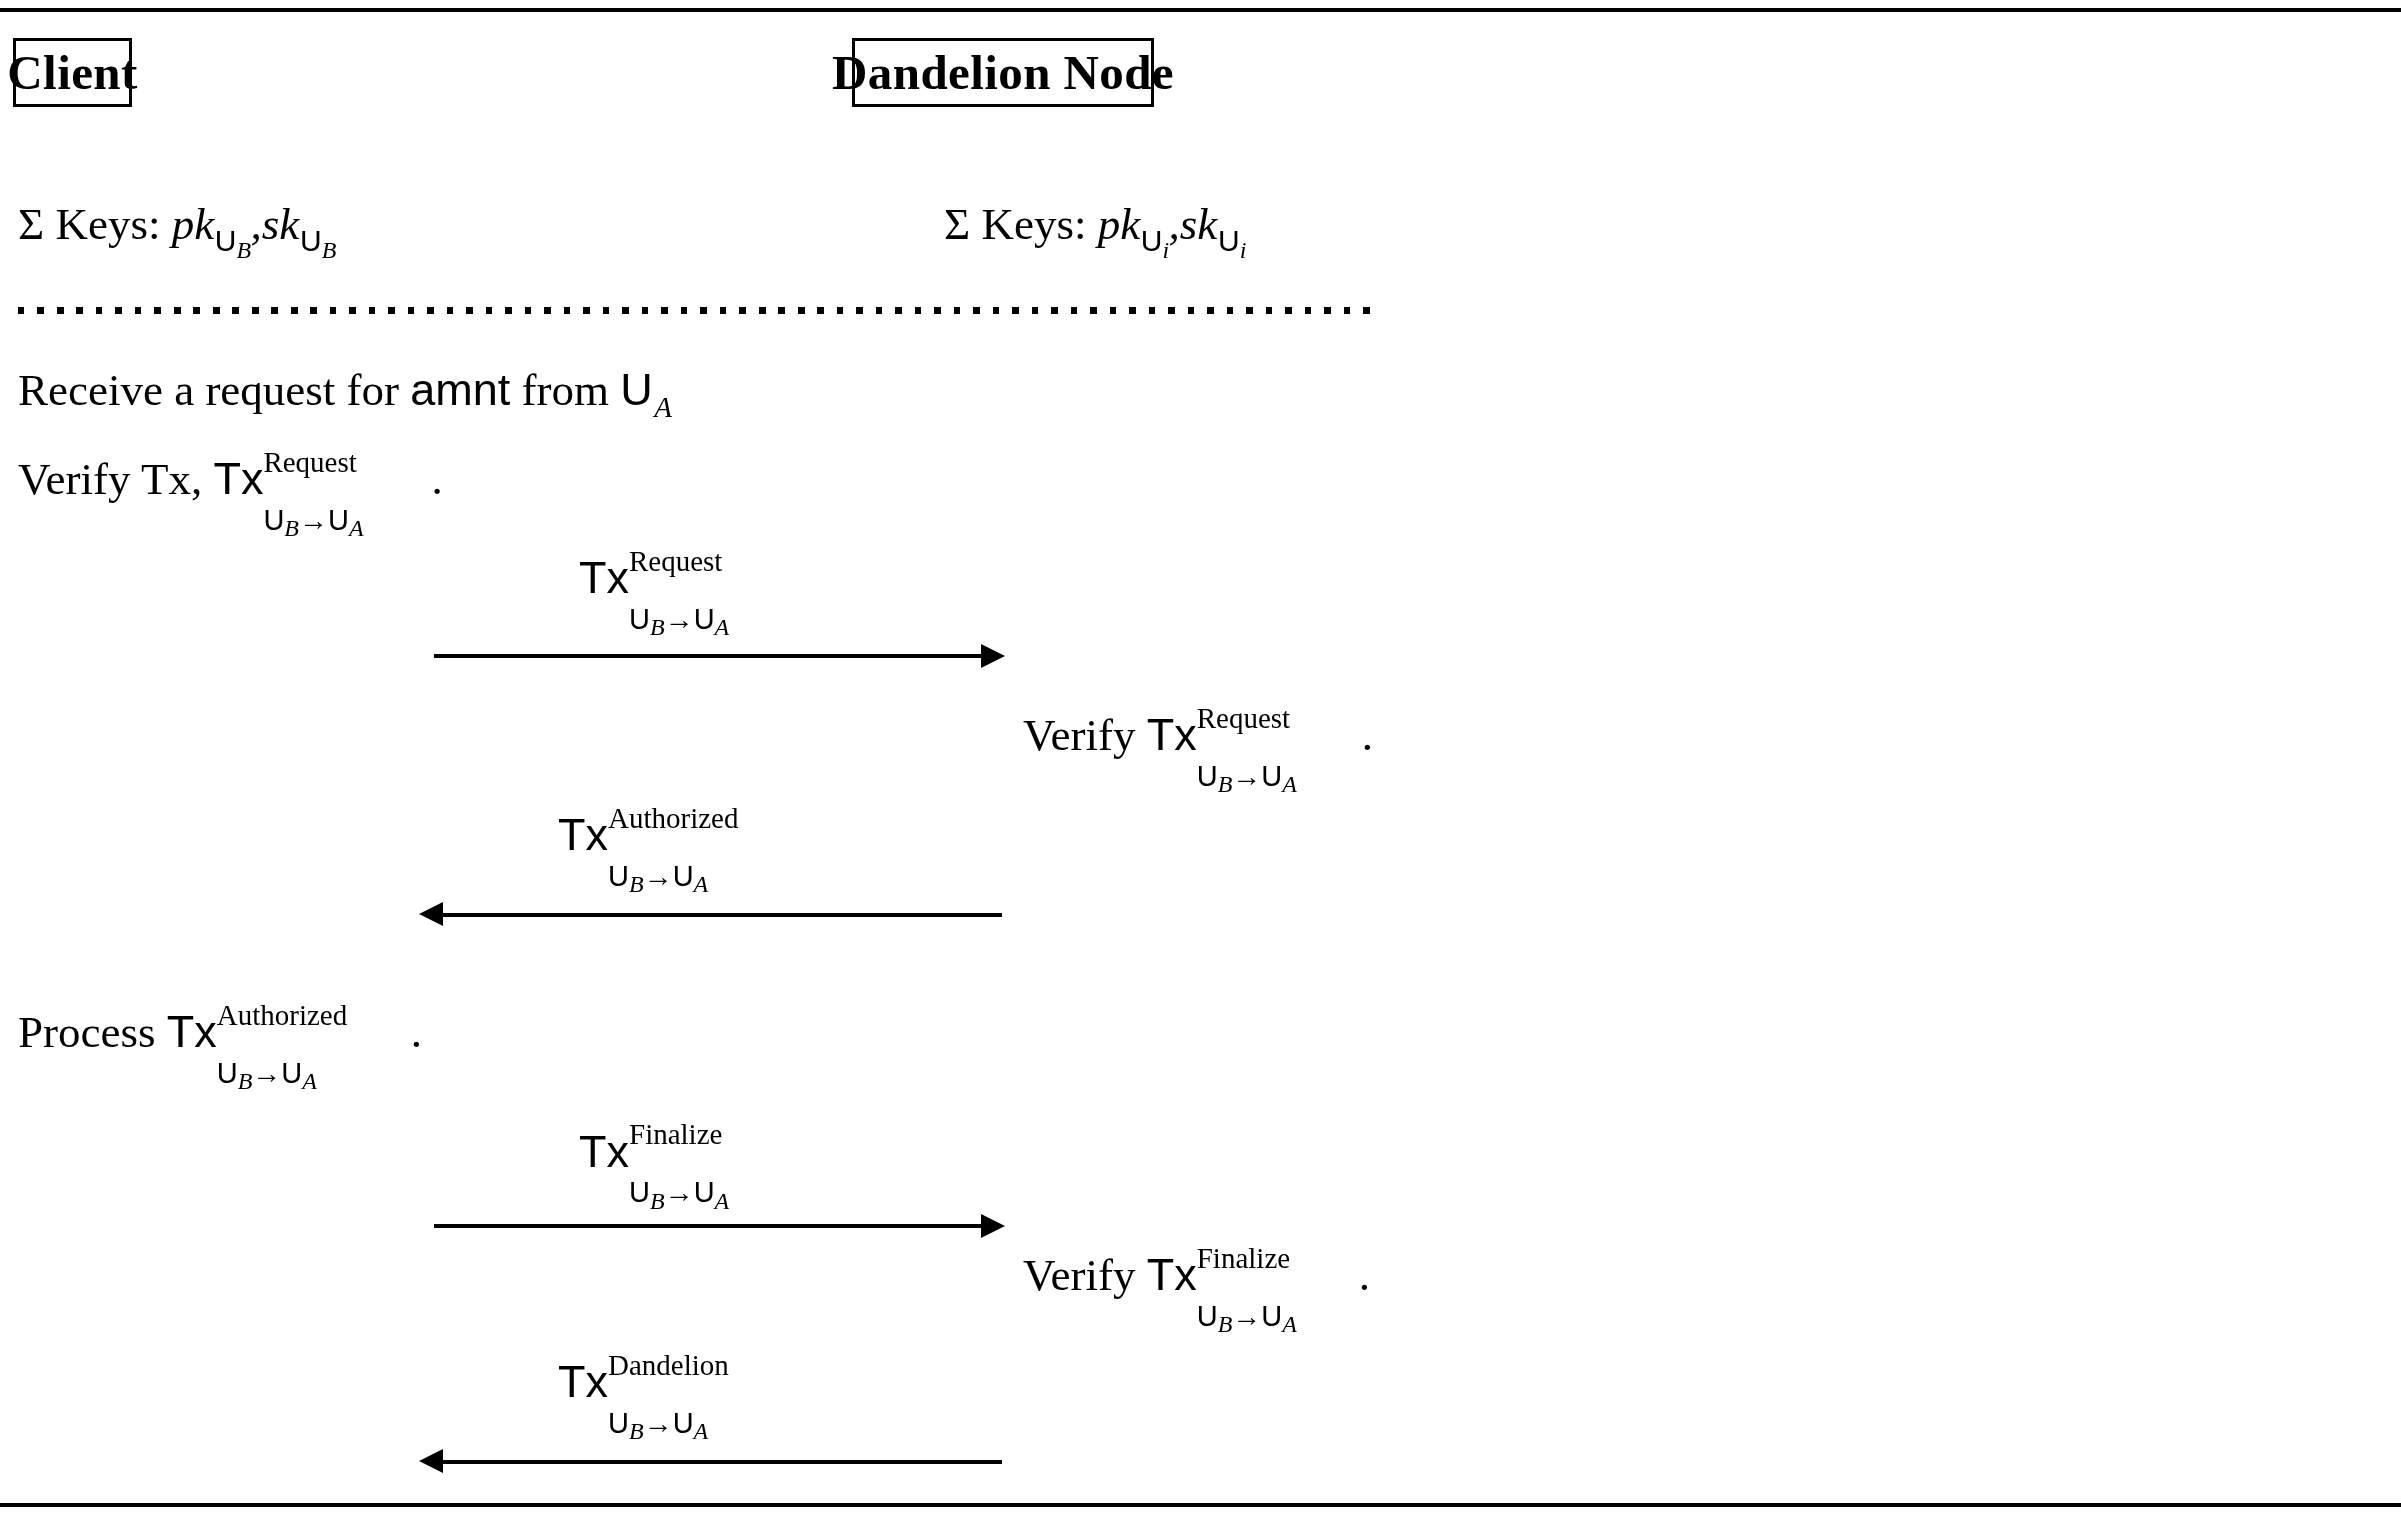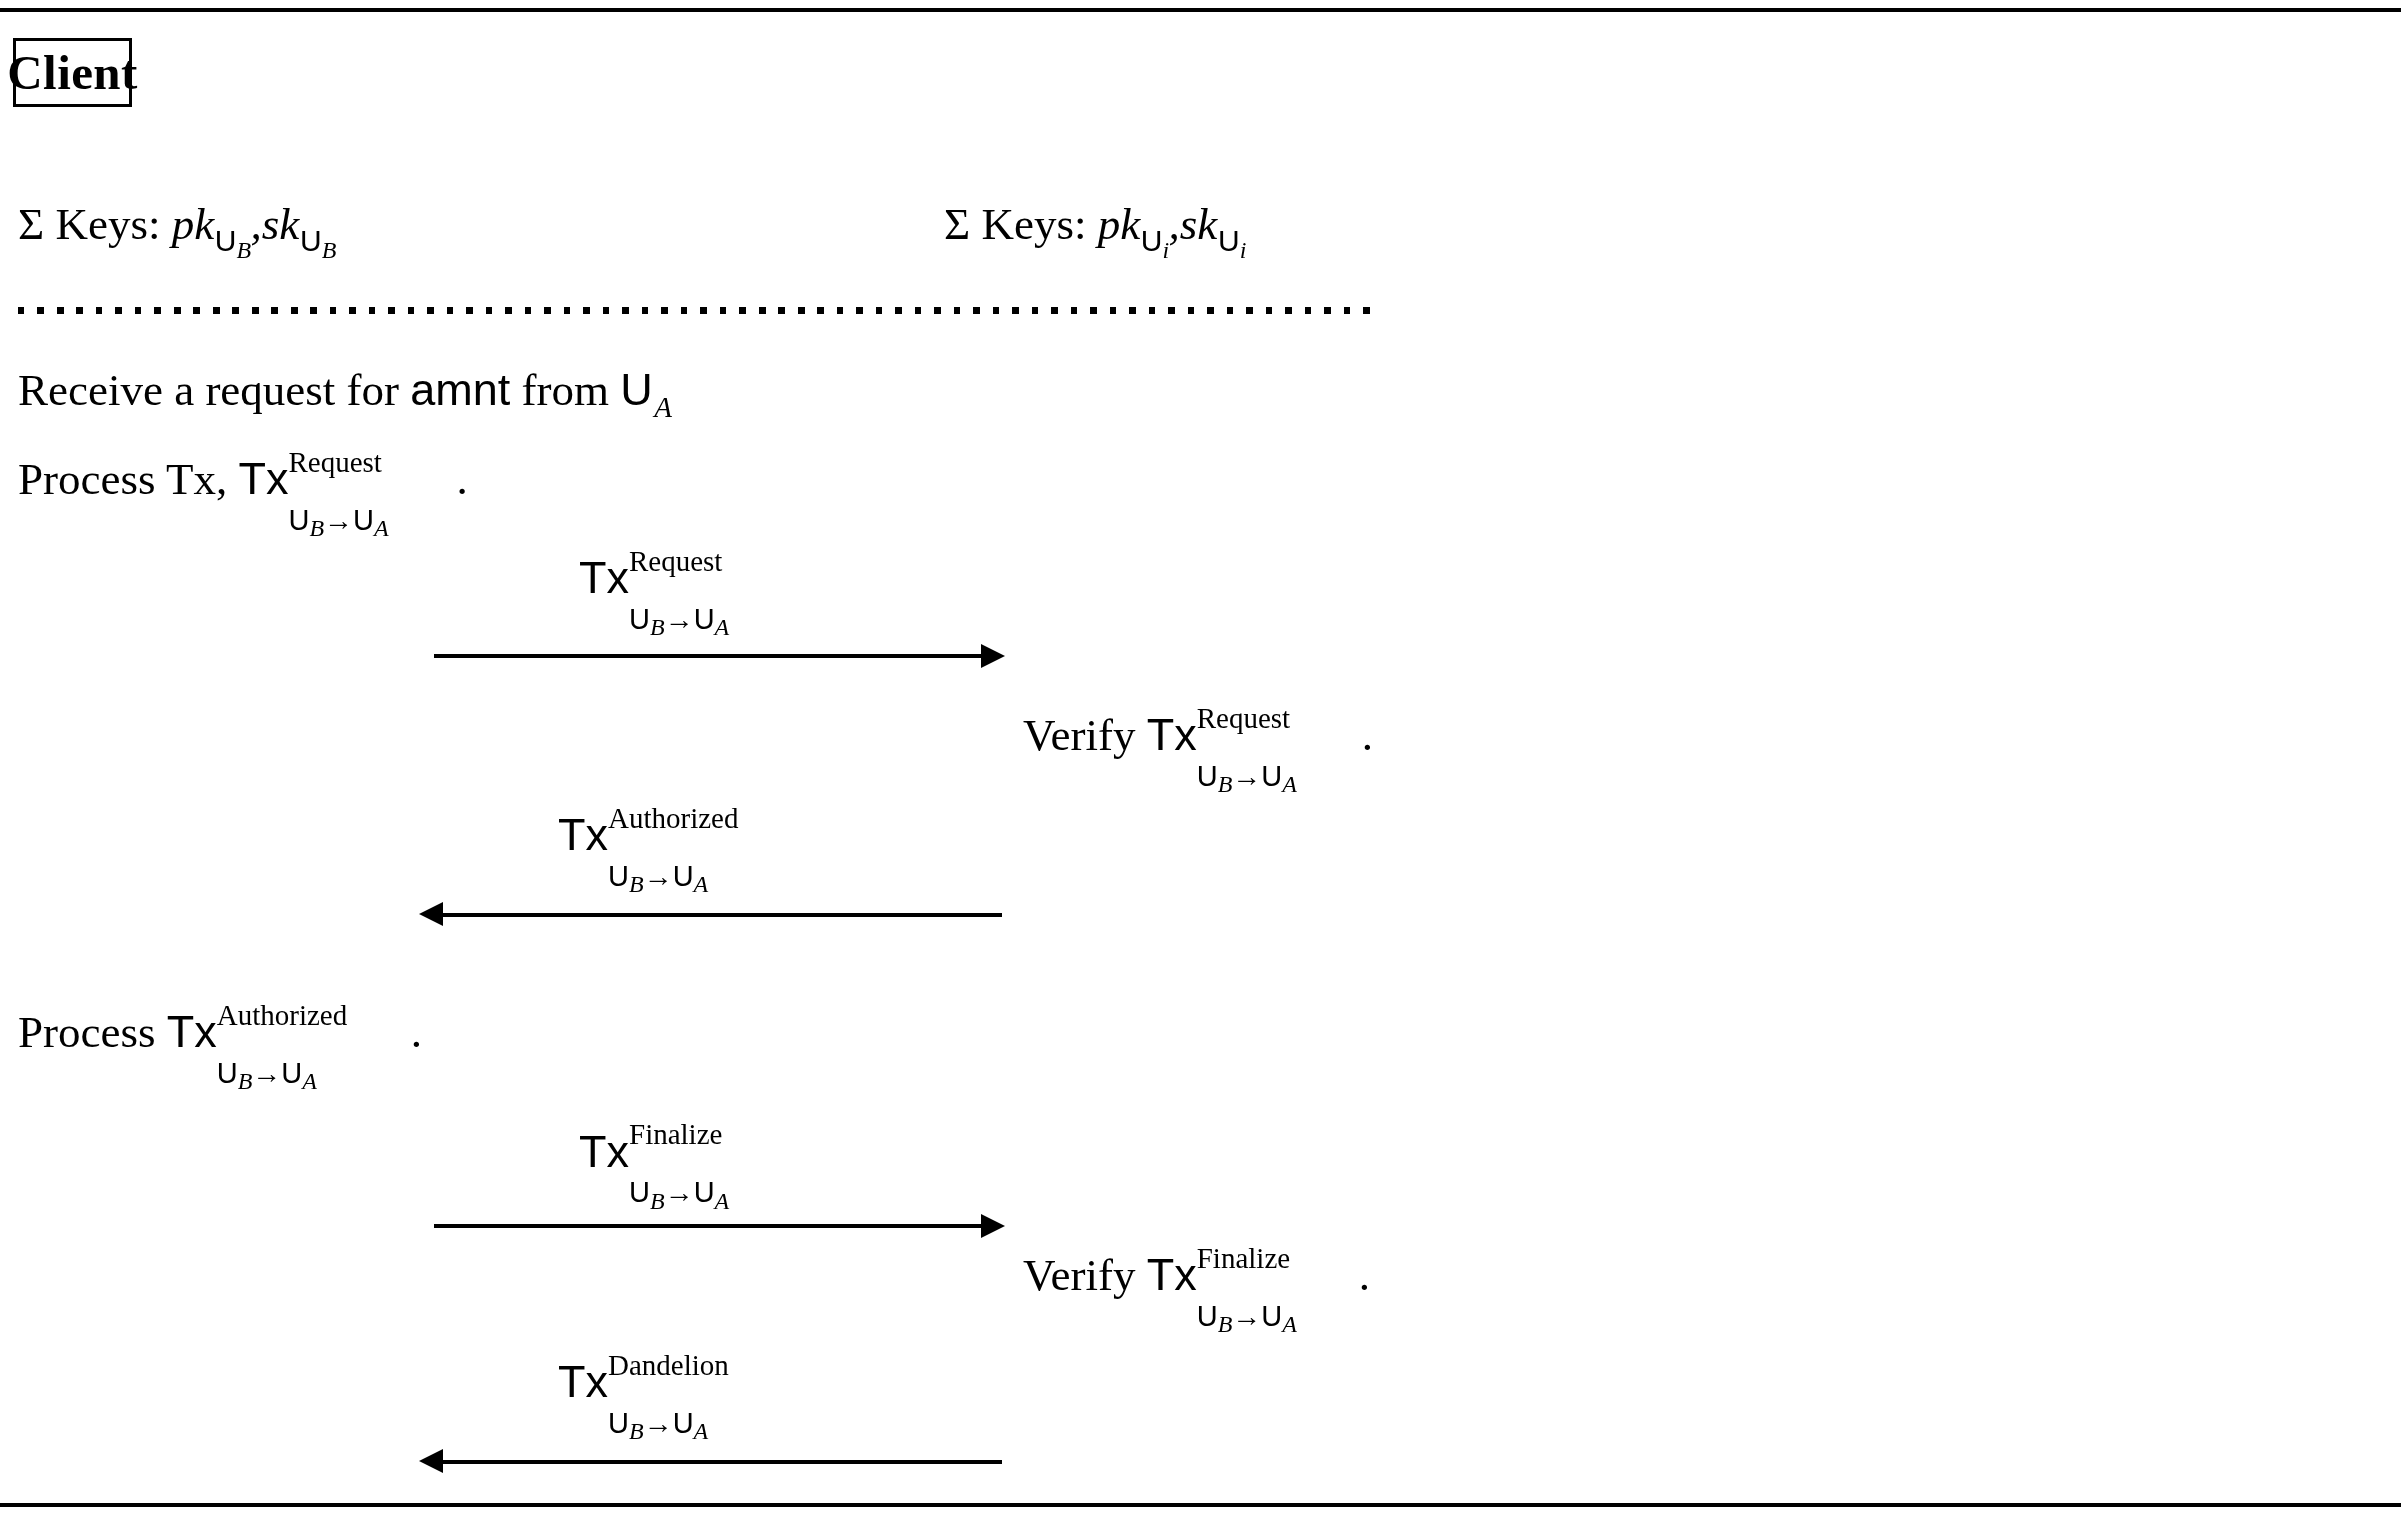"Dandelion Node" div.role-box { html: none -> <div> <span>Dandelion Node</span> </div> }
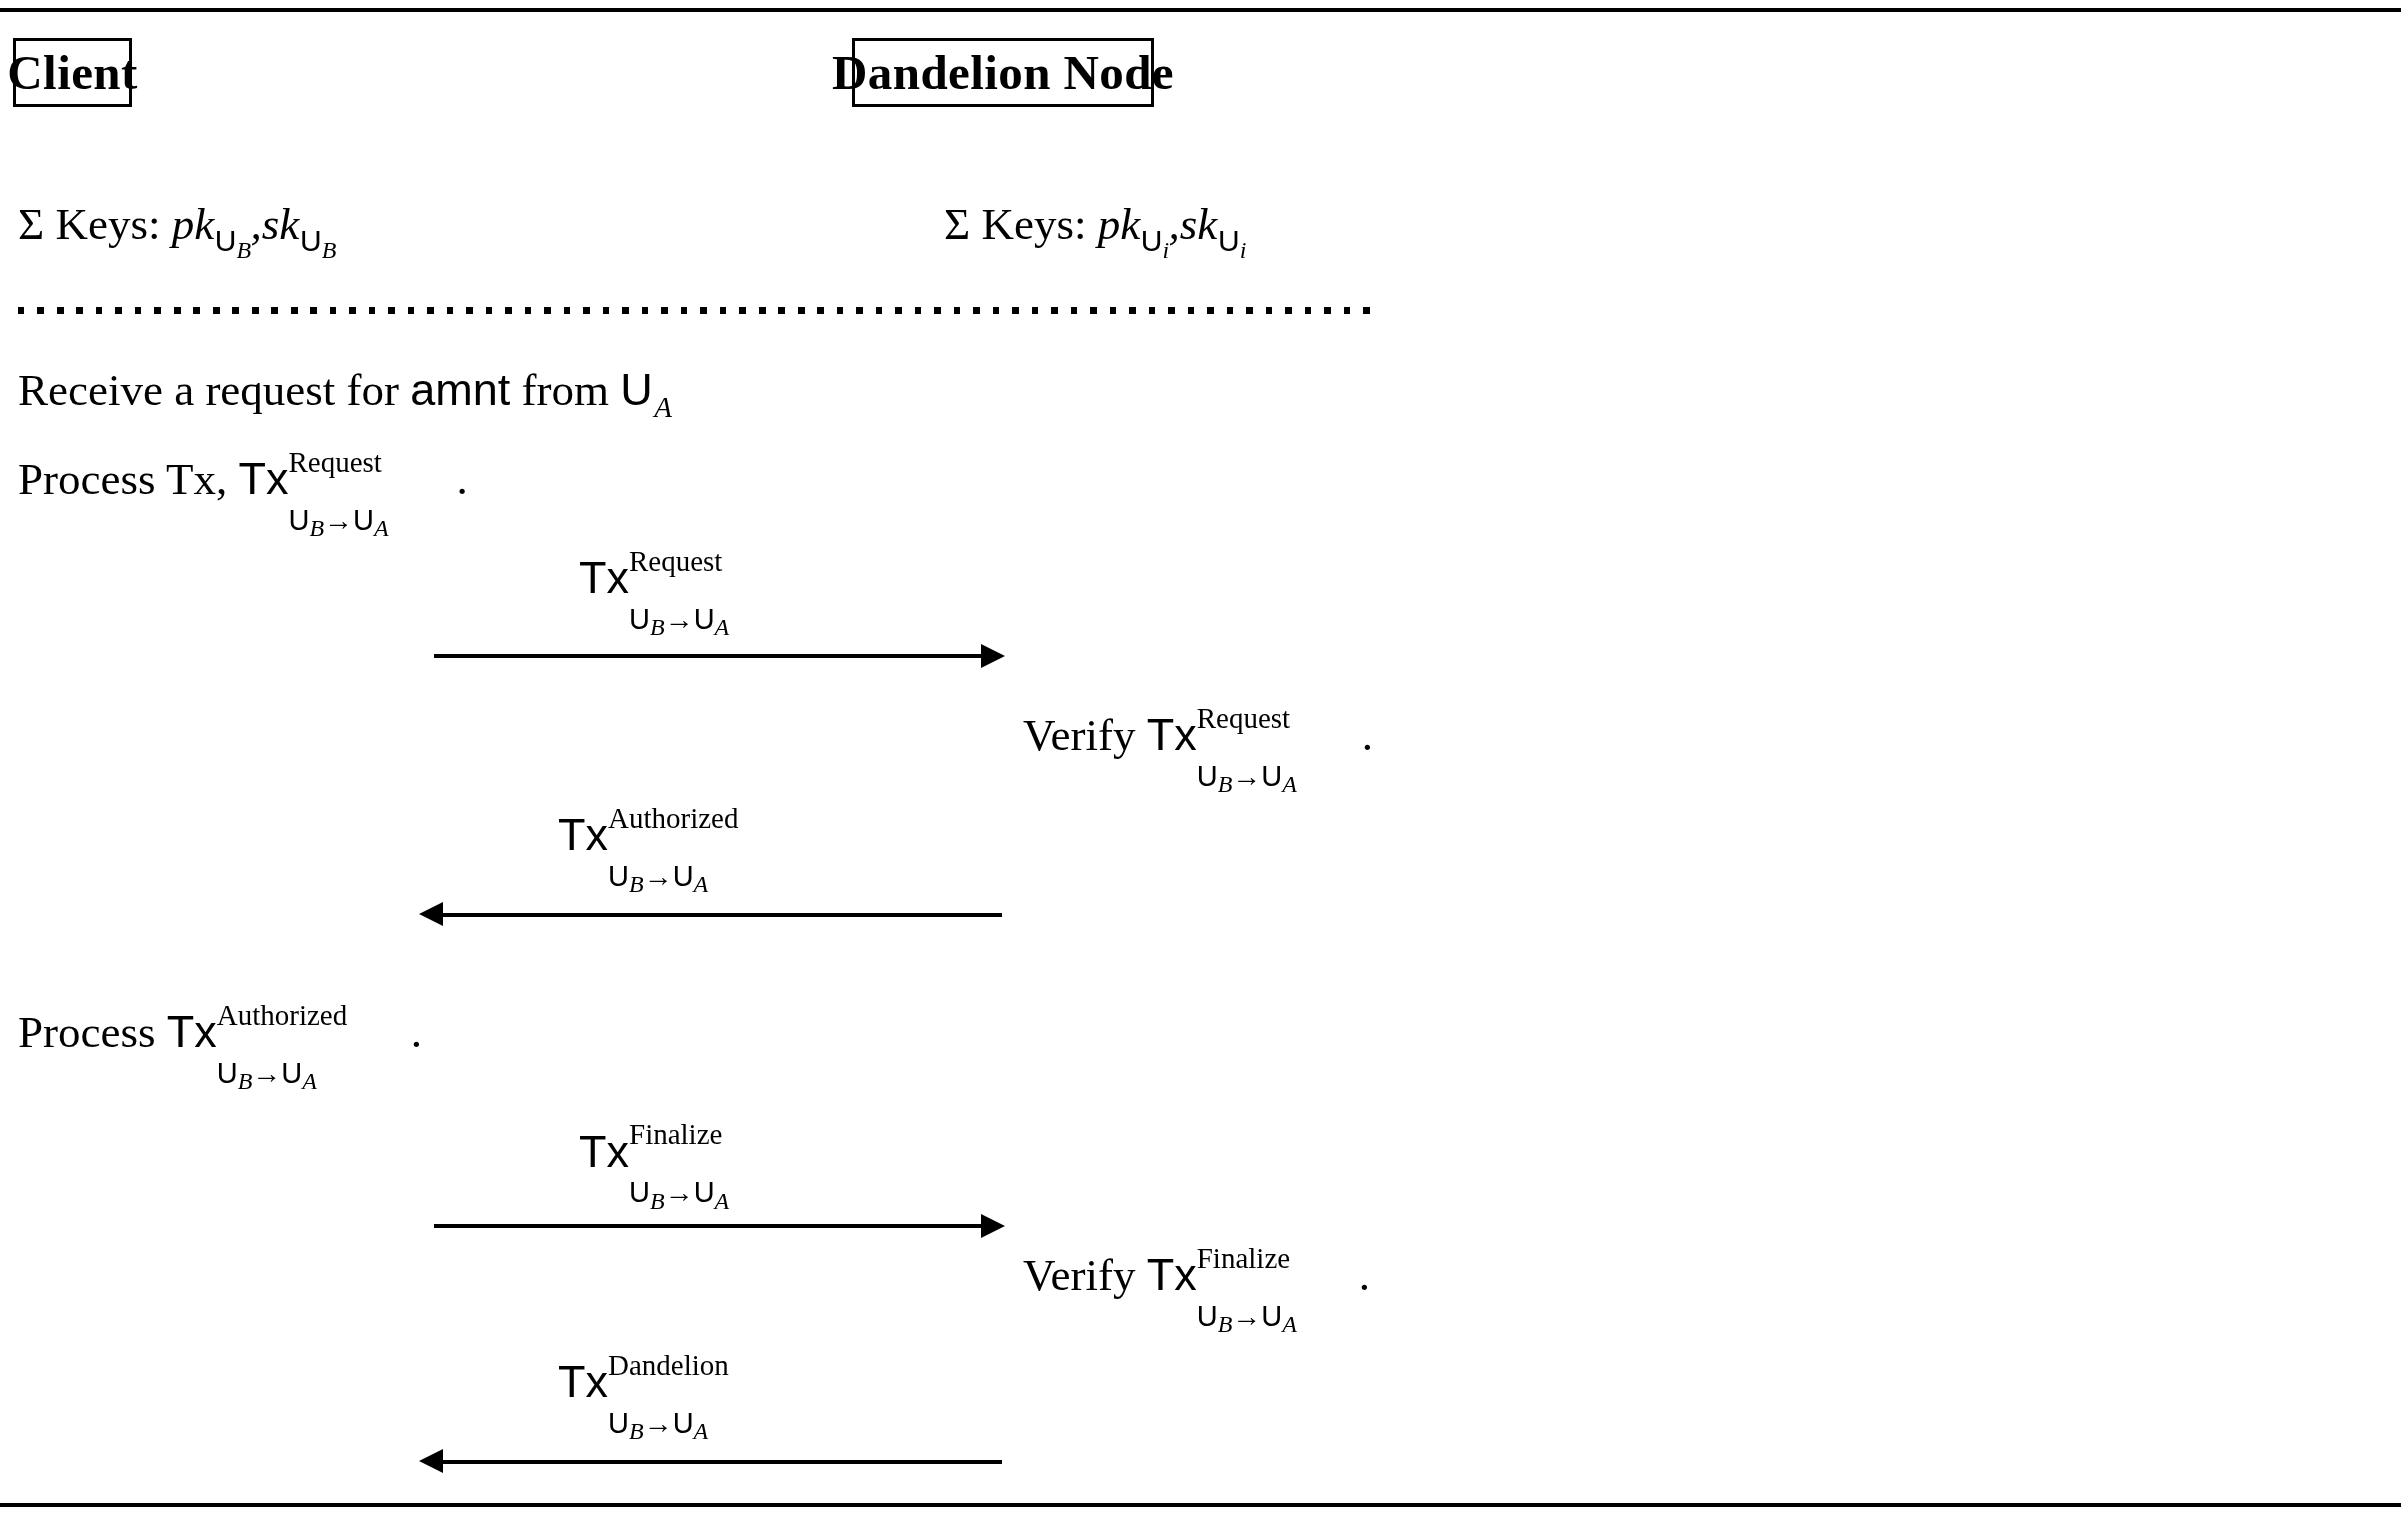"Process Tx," span { text: Process -> Verify }
